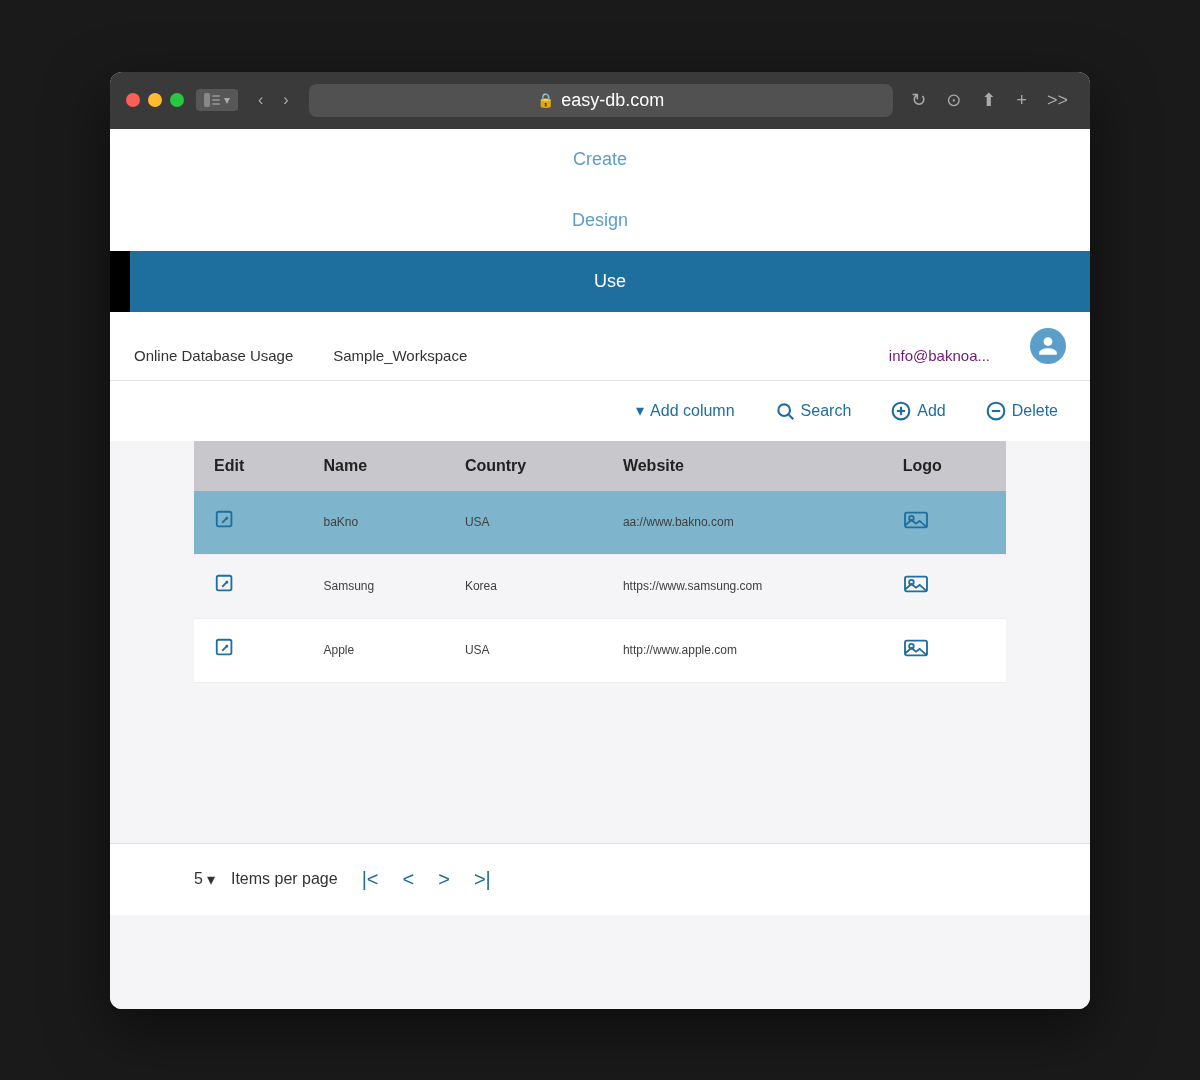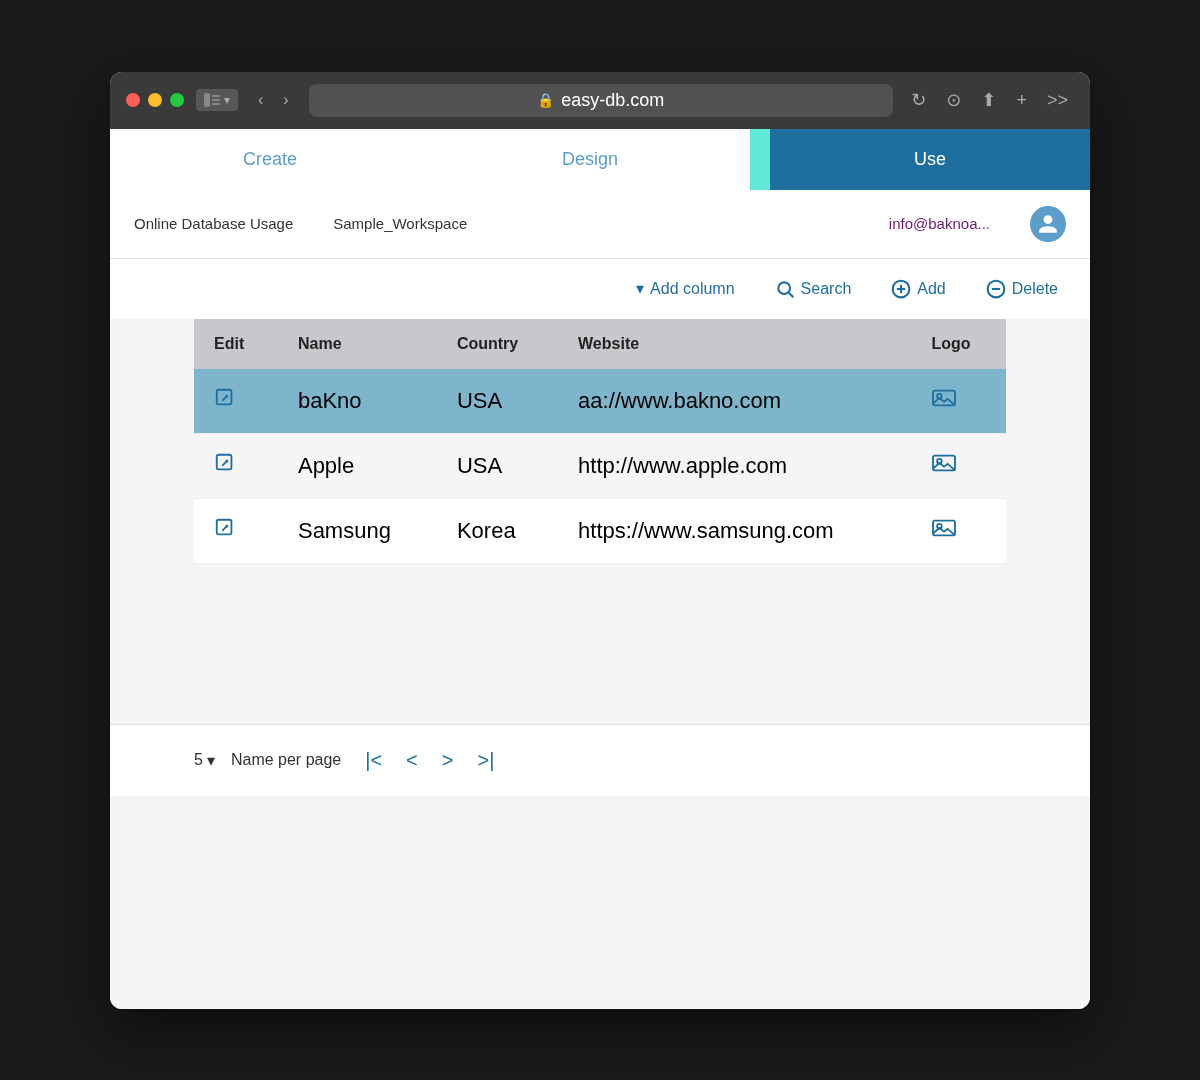"Create" .tab-bar { background: #5eead4 -> #000000; flex-direction: none -> column }
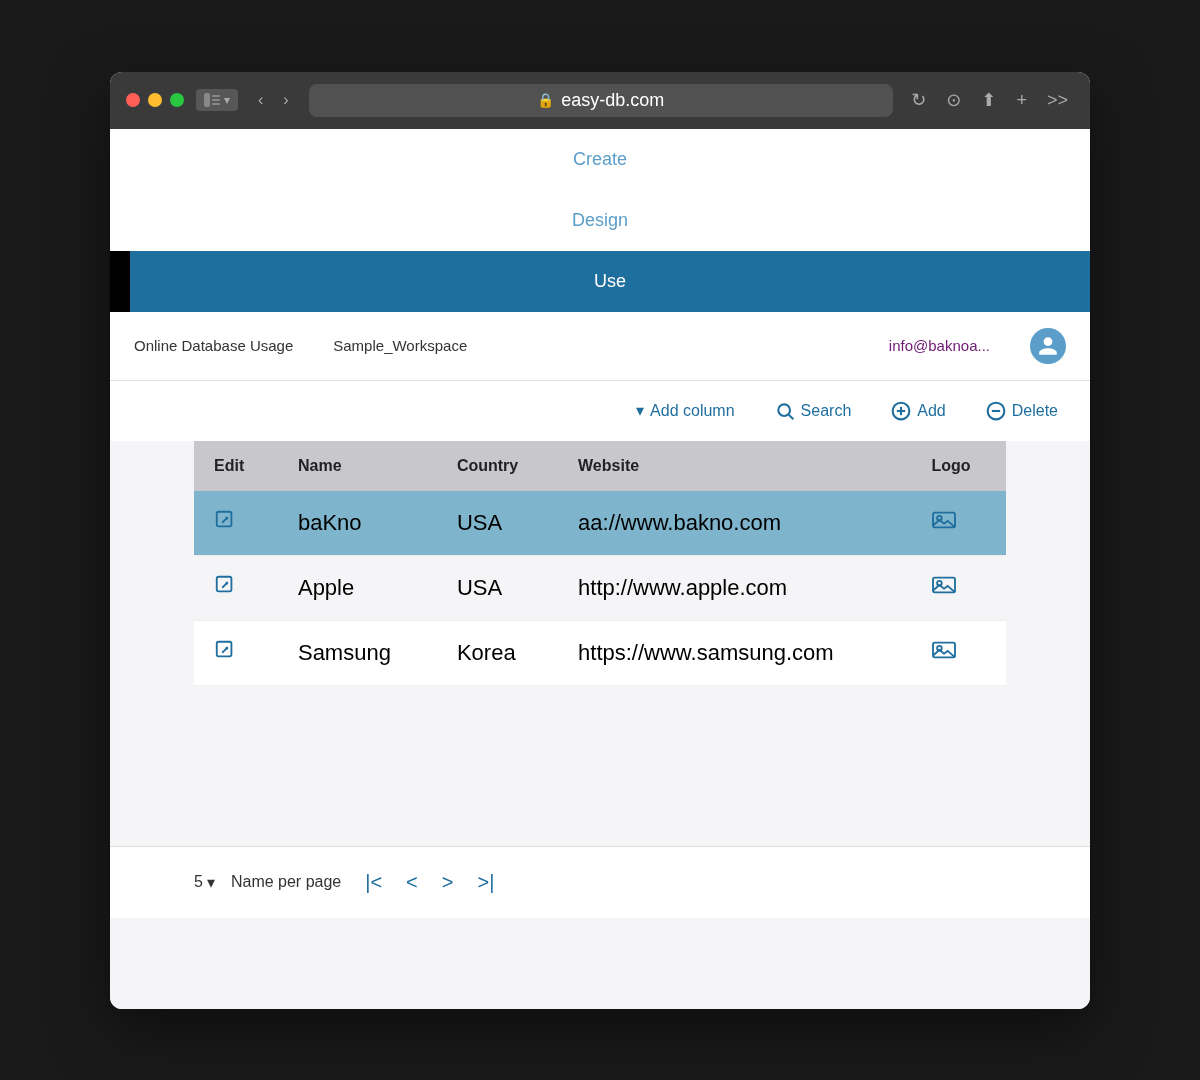"Online Database Usage" .header-bar { align-items: center -> flex-end }
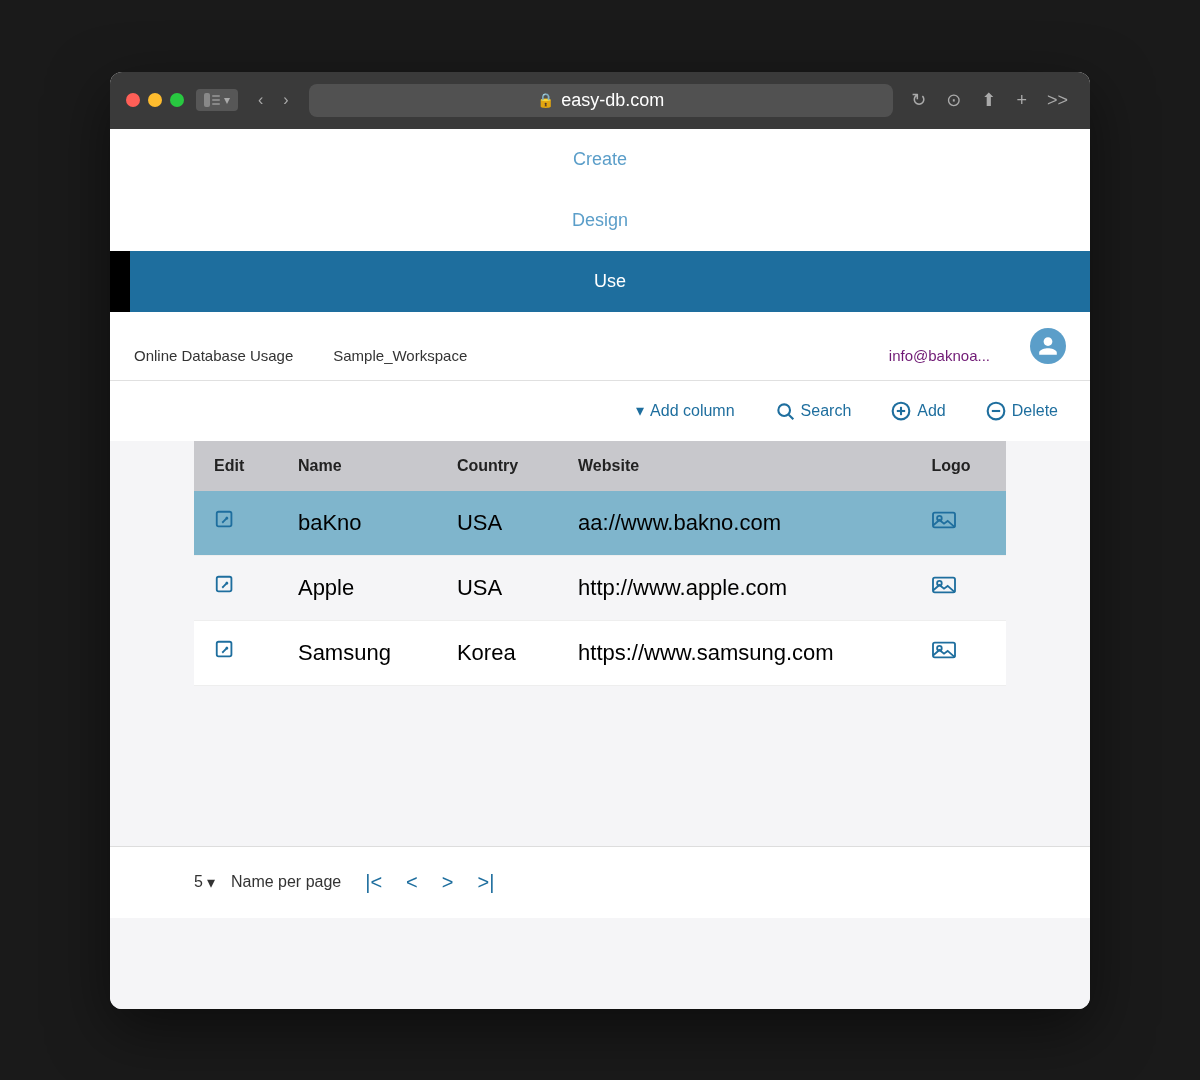"baKno" .data-table tbody td { color: #000000 -> #404040; font-size: 22px -> 12px }
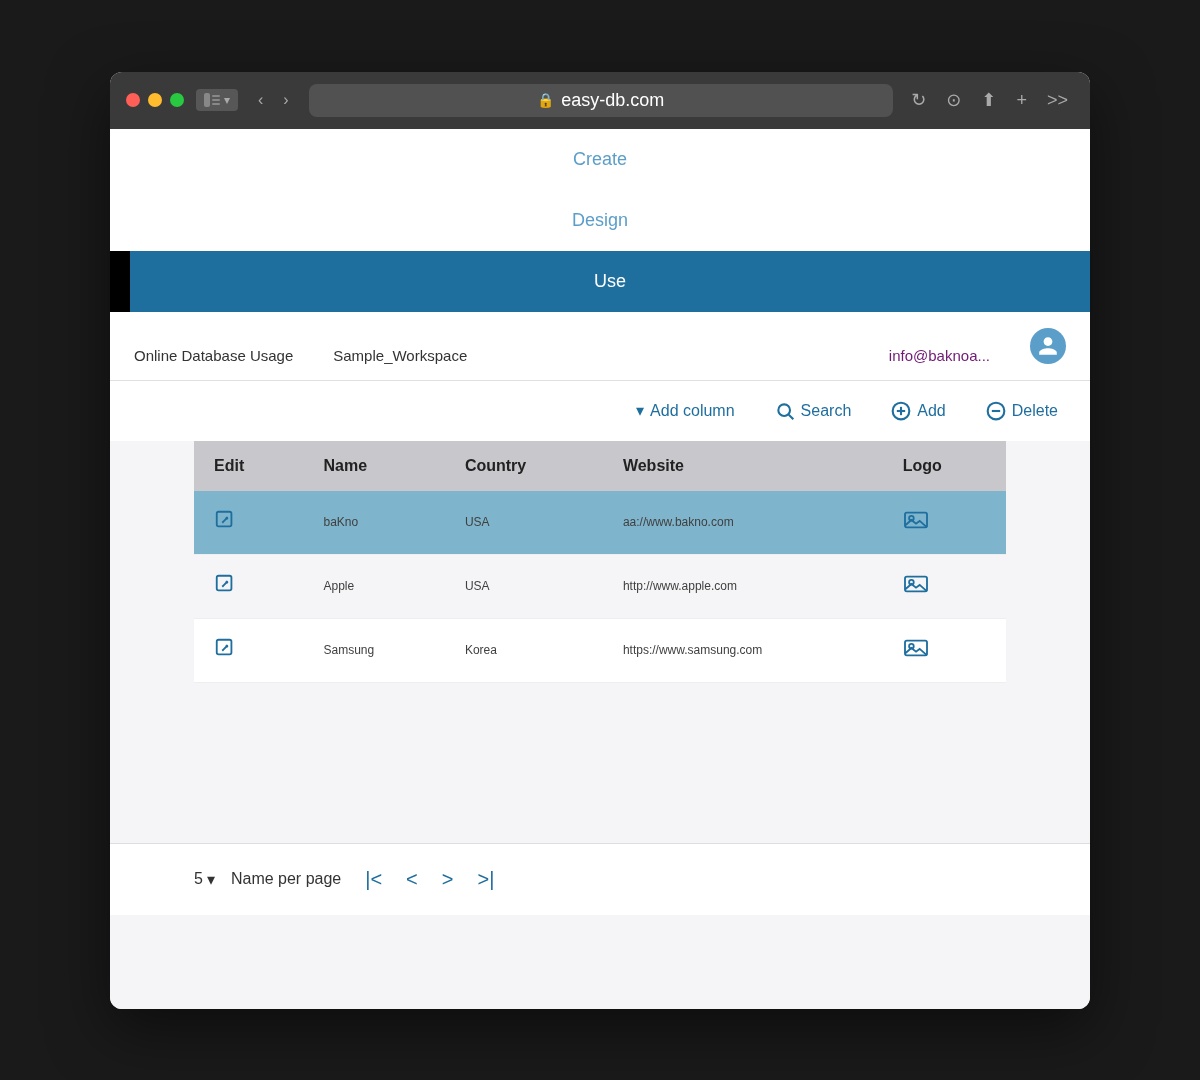"Apple" tr { order: before "Samsung" -> after "Samsung" }
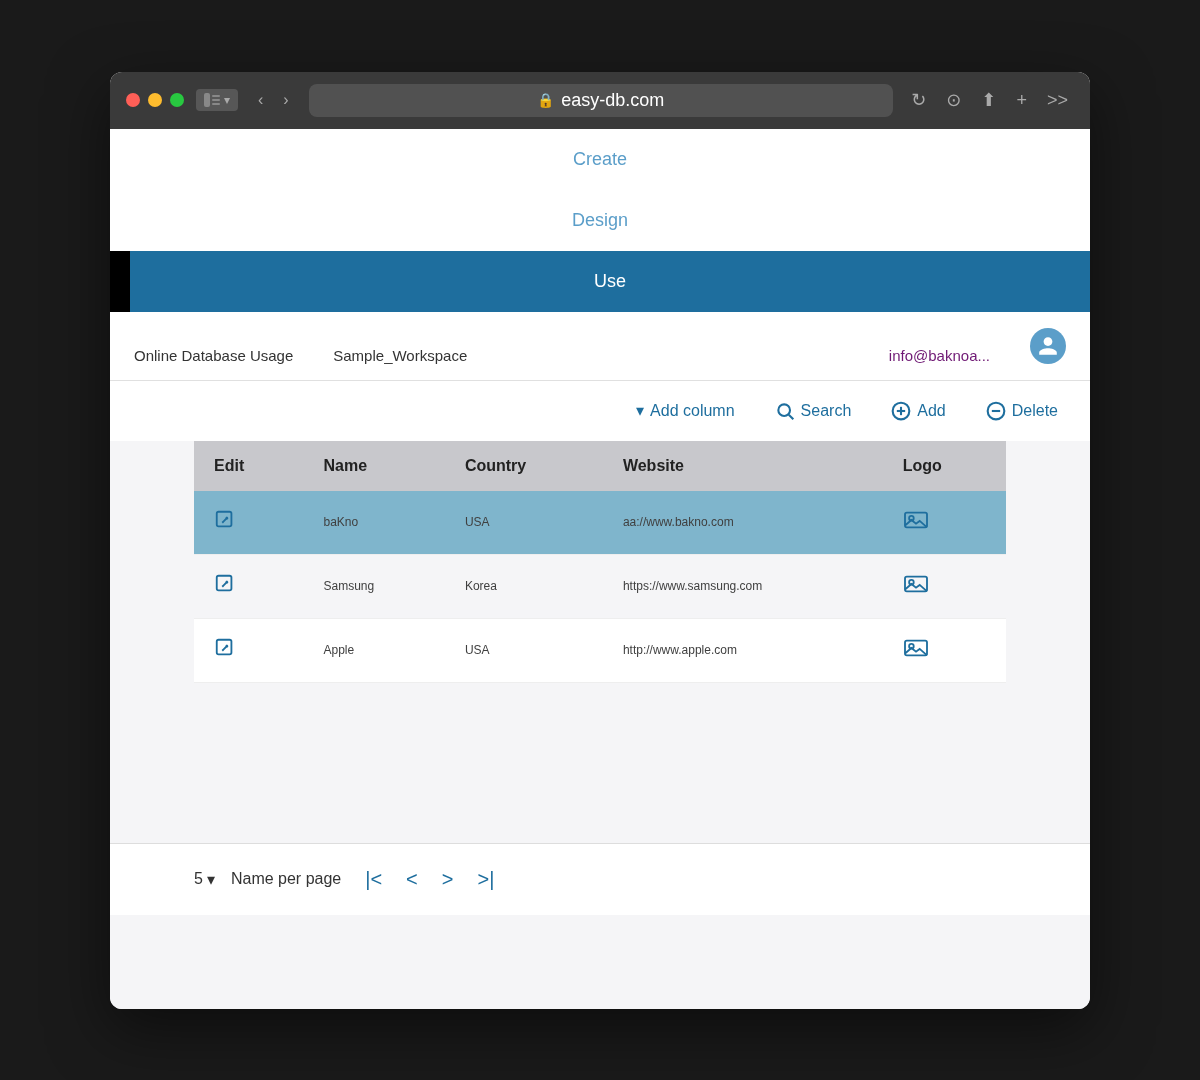"Name per page" span.items-per-page { text: Name -> Items }
